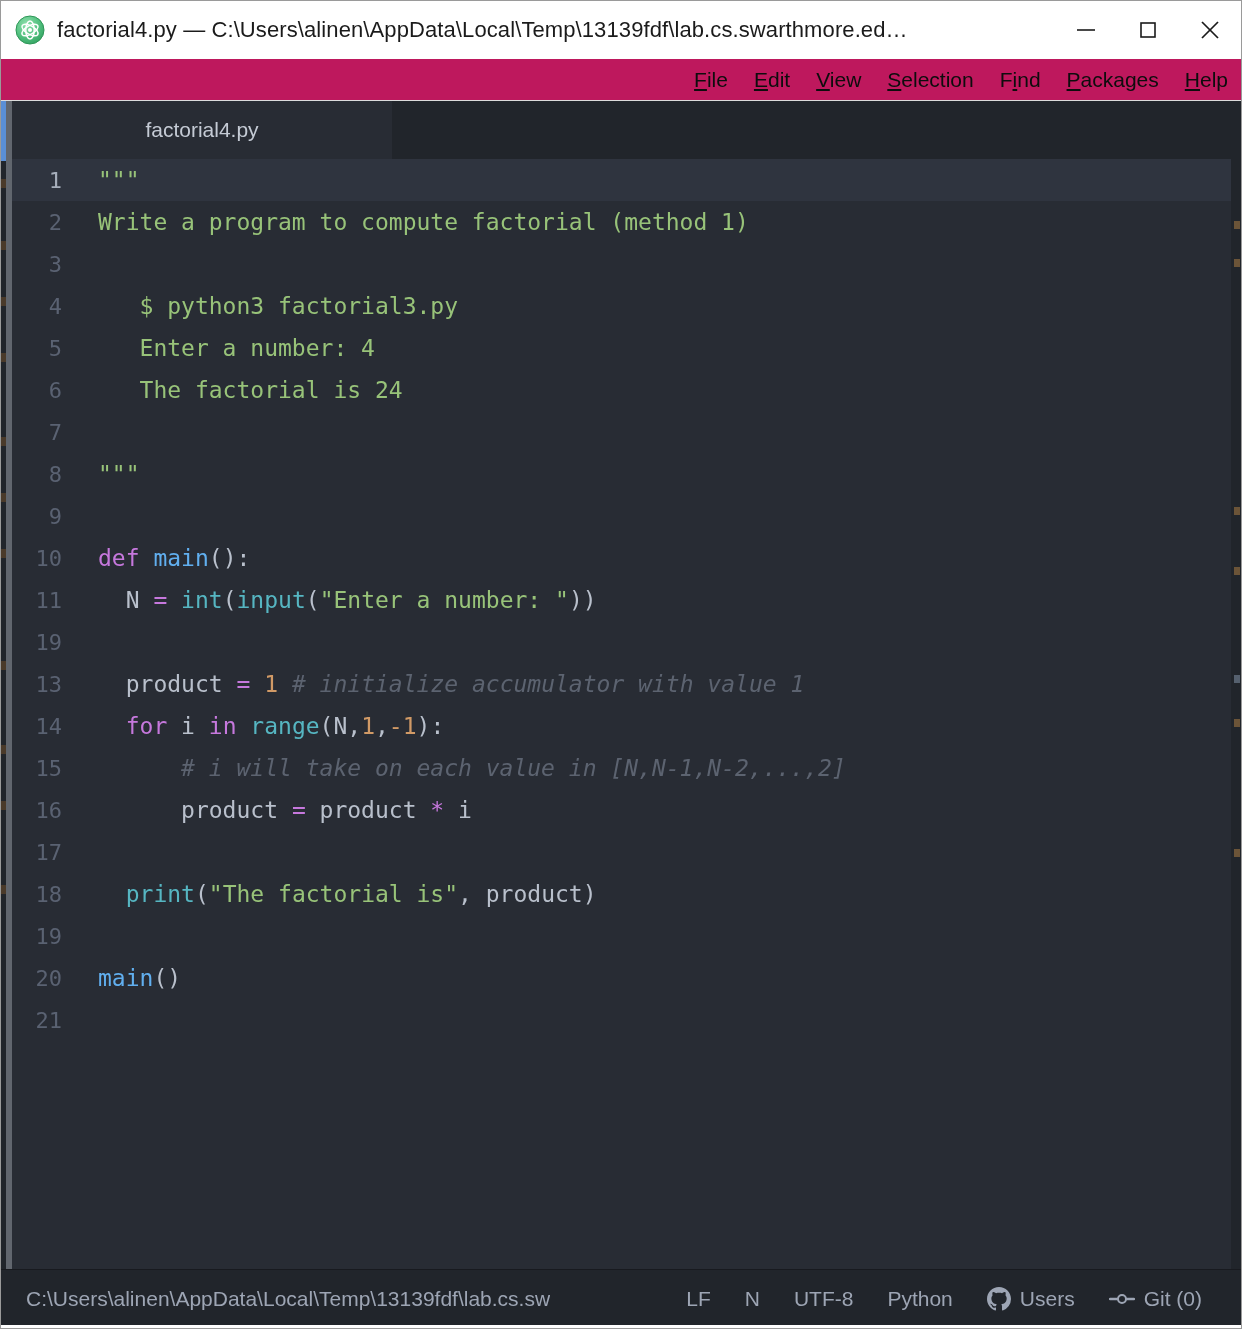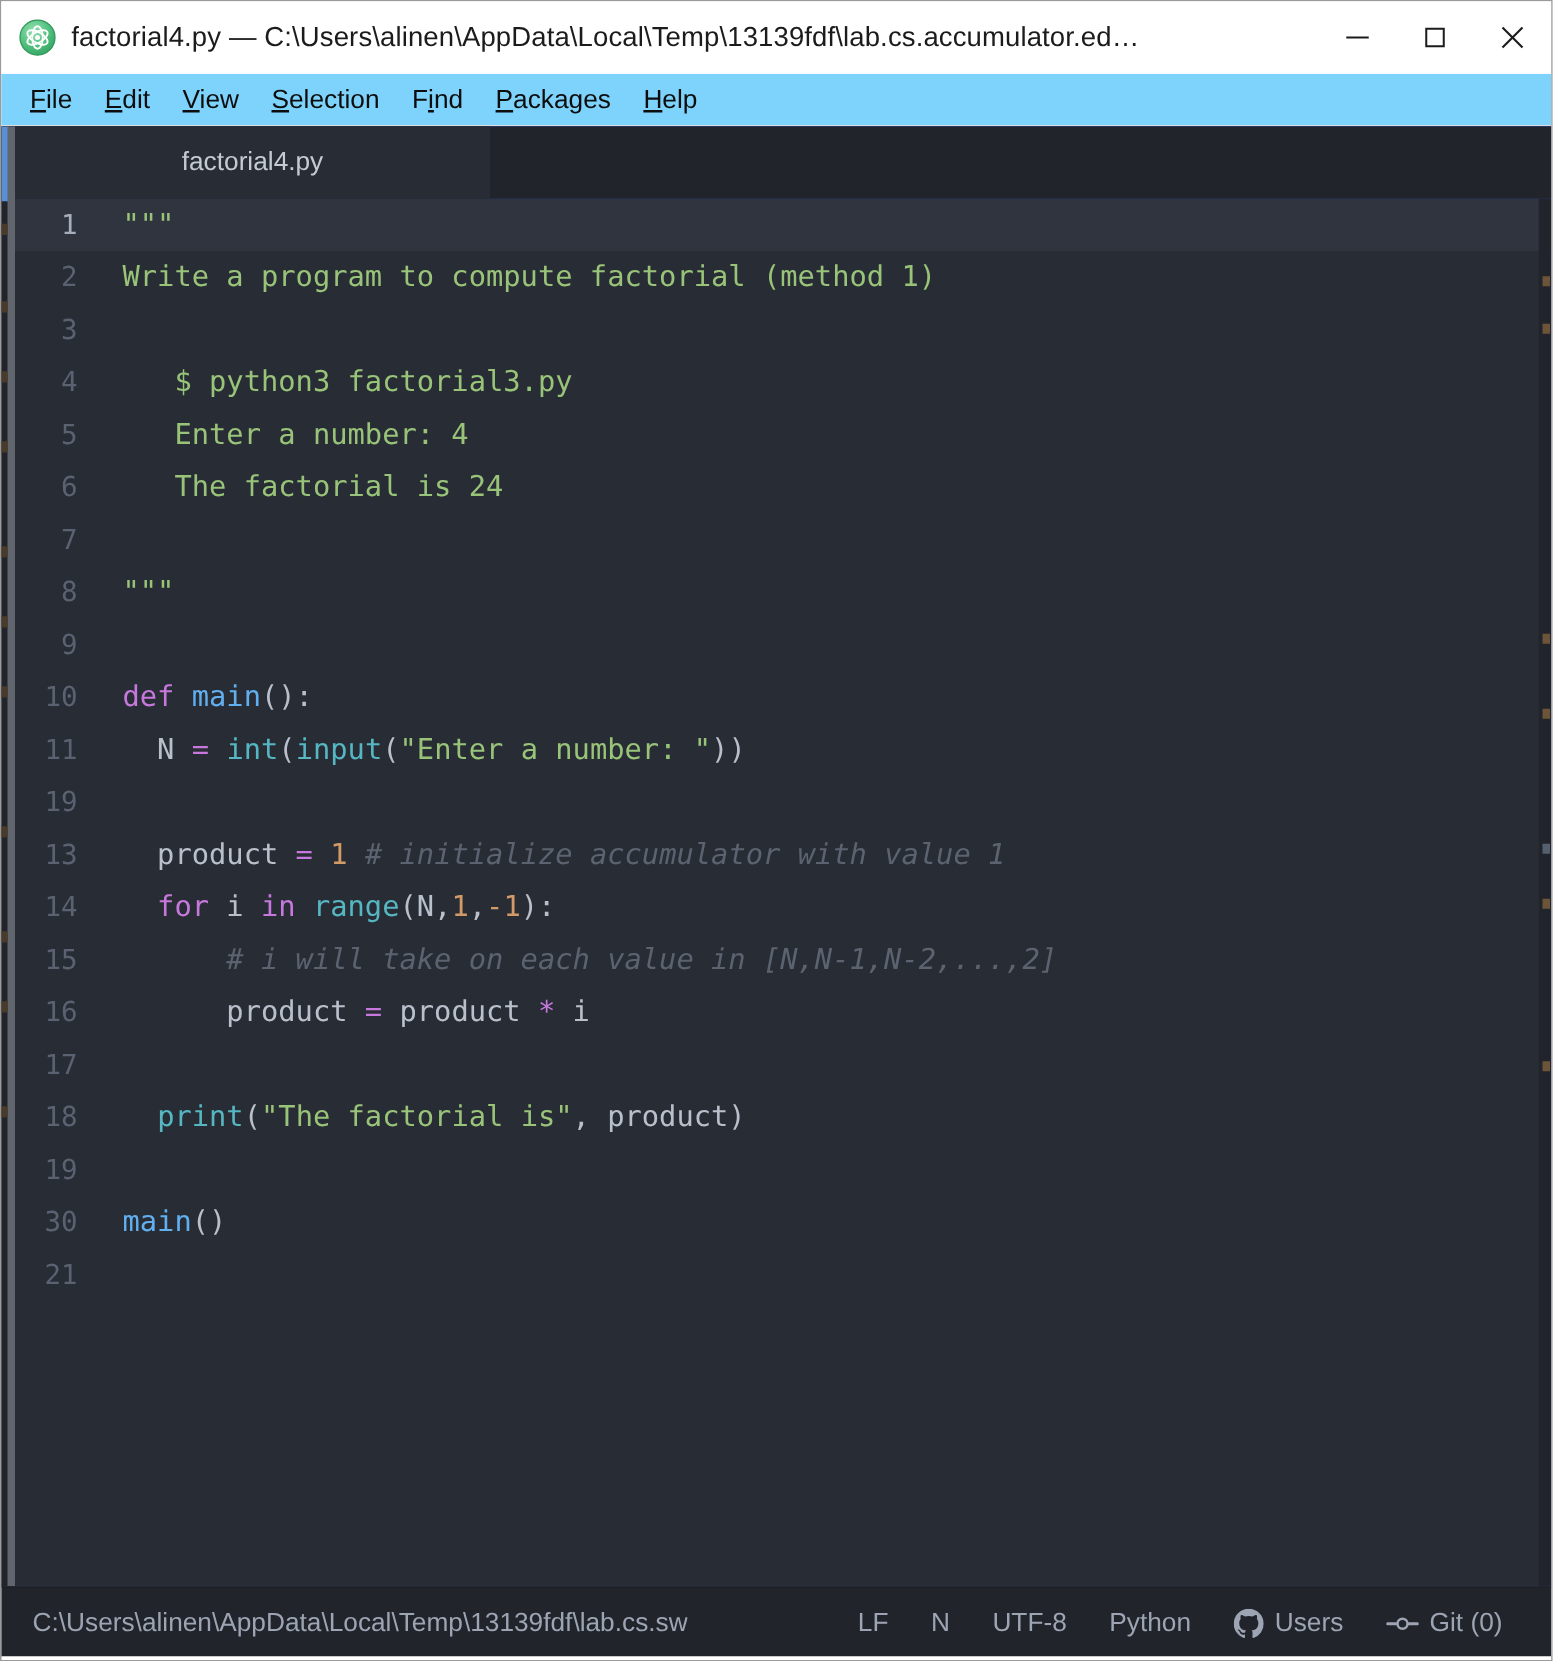"factorial4.py —" span.title-text { text: lab.cs.accumulator.ed -> lab.cs.swarthmore.ed }
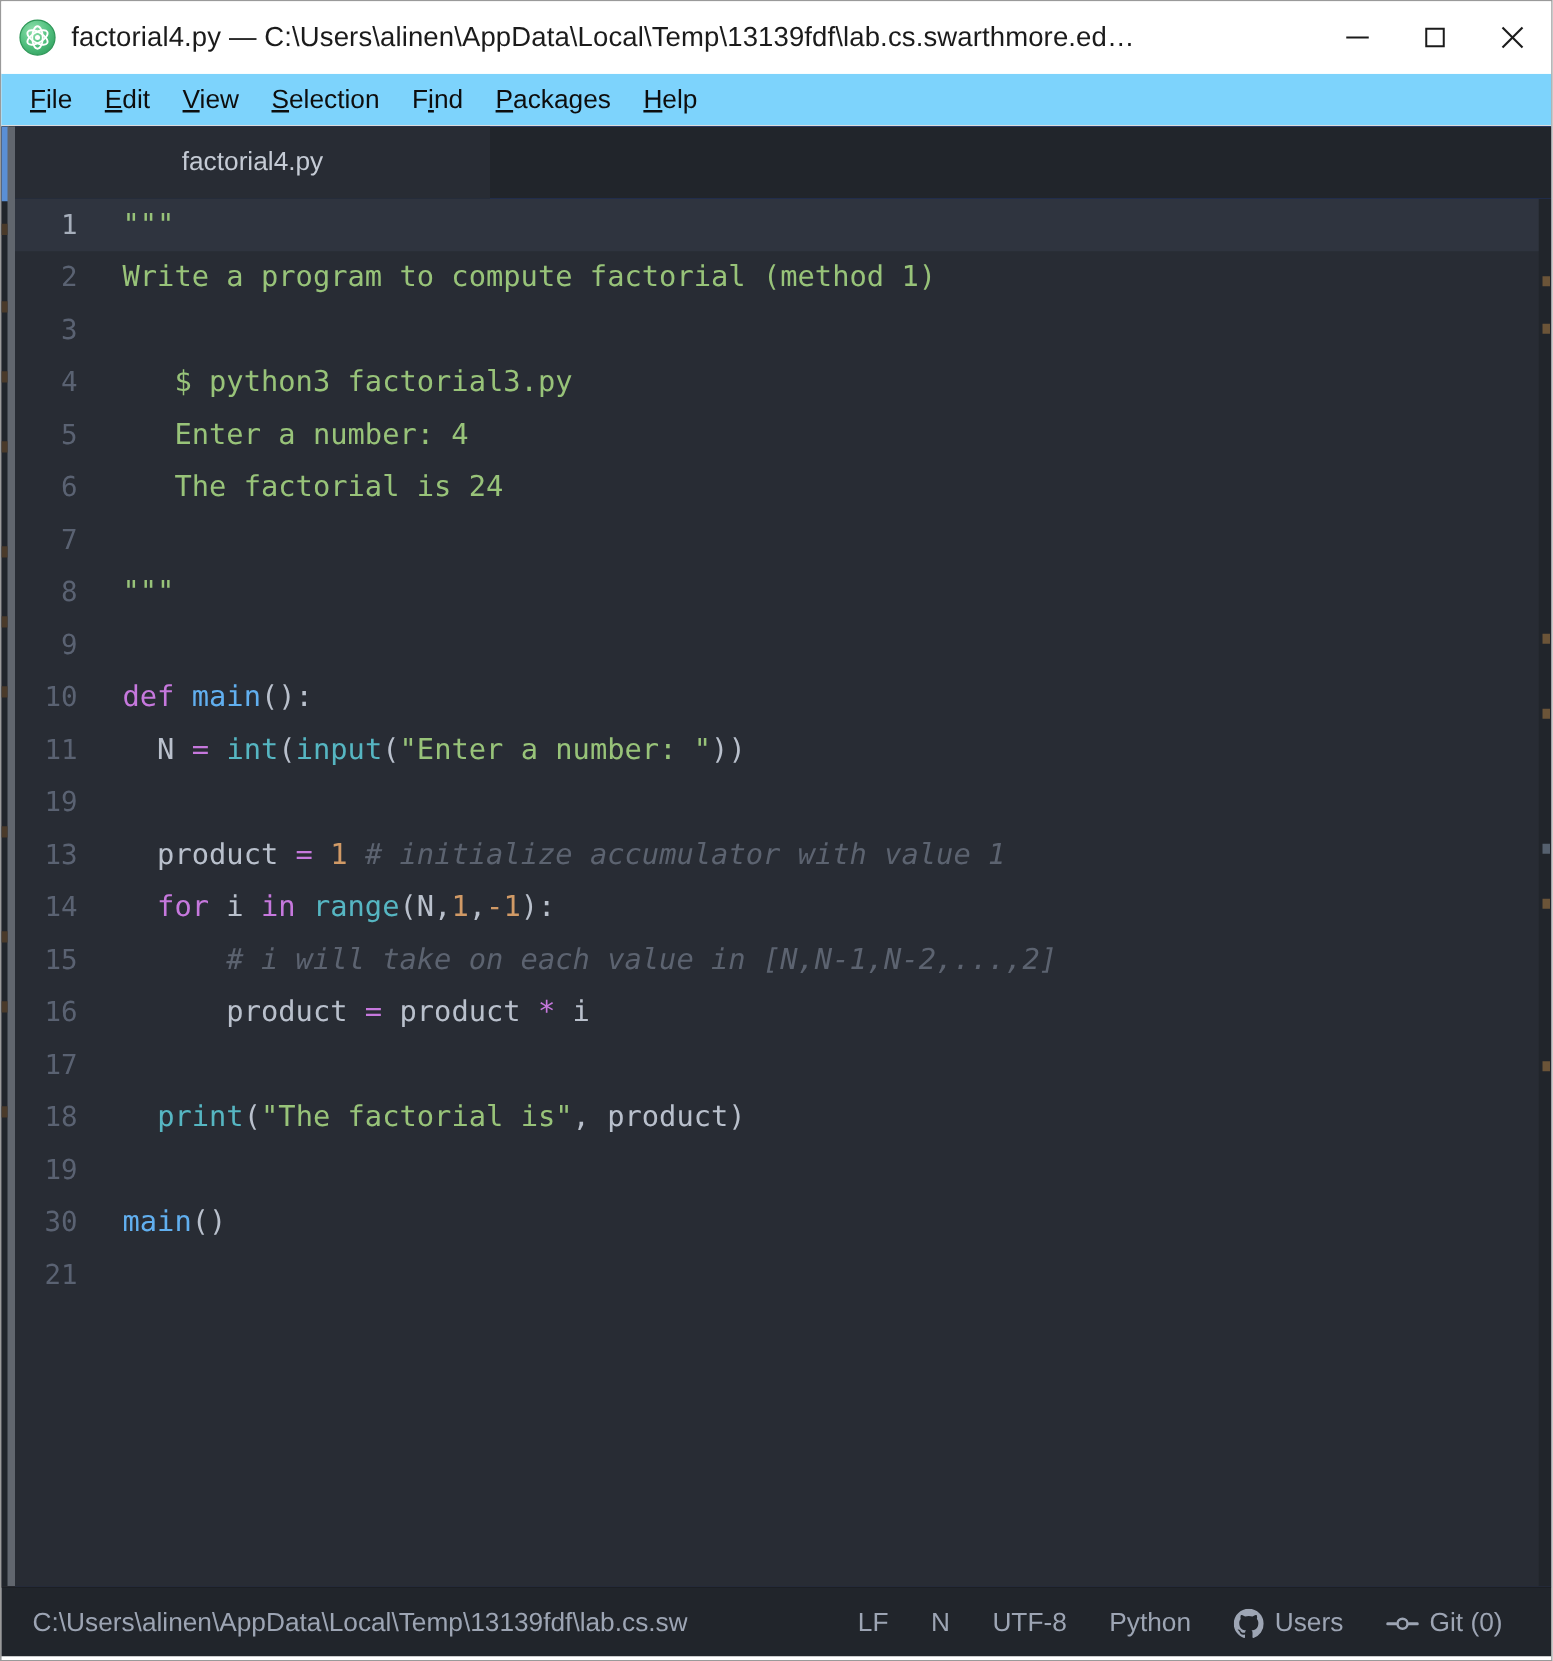"File" .menubar { background: #7dd3fc -> #be185d; justify-content: none -> flex-end }
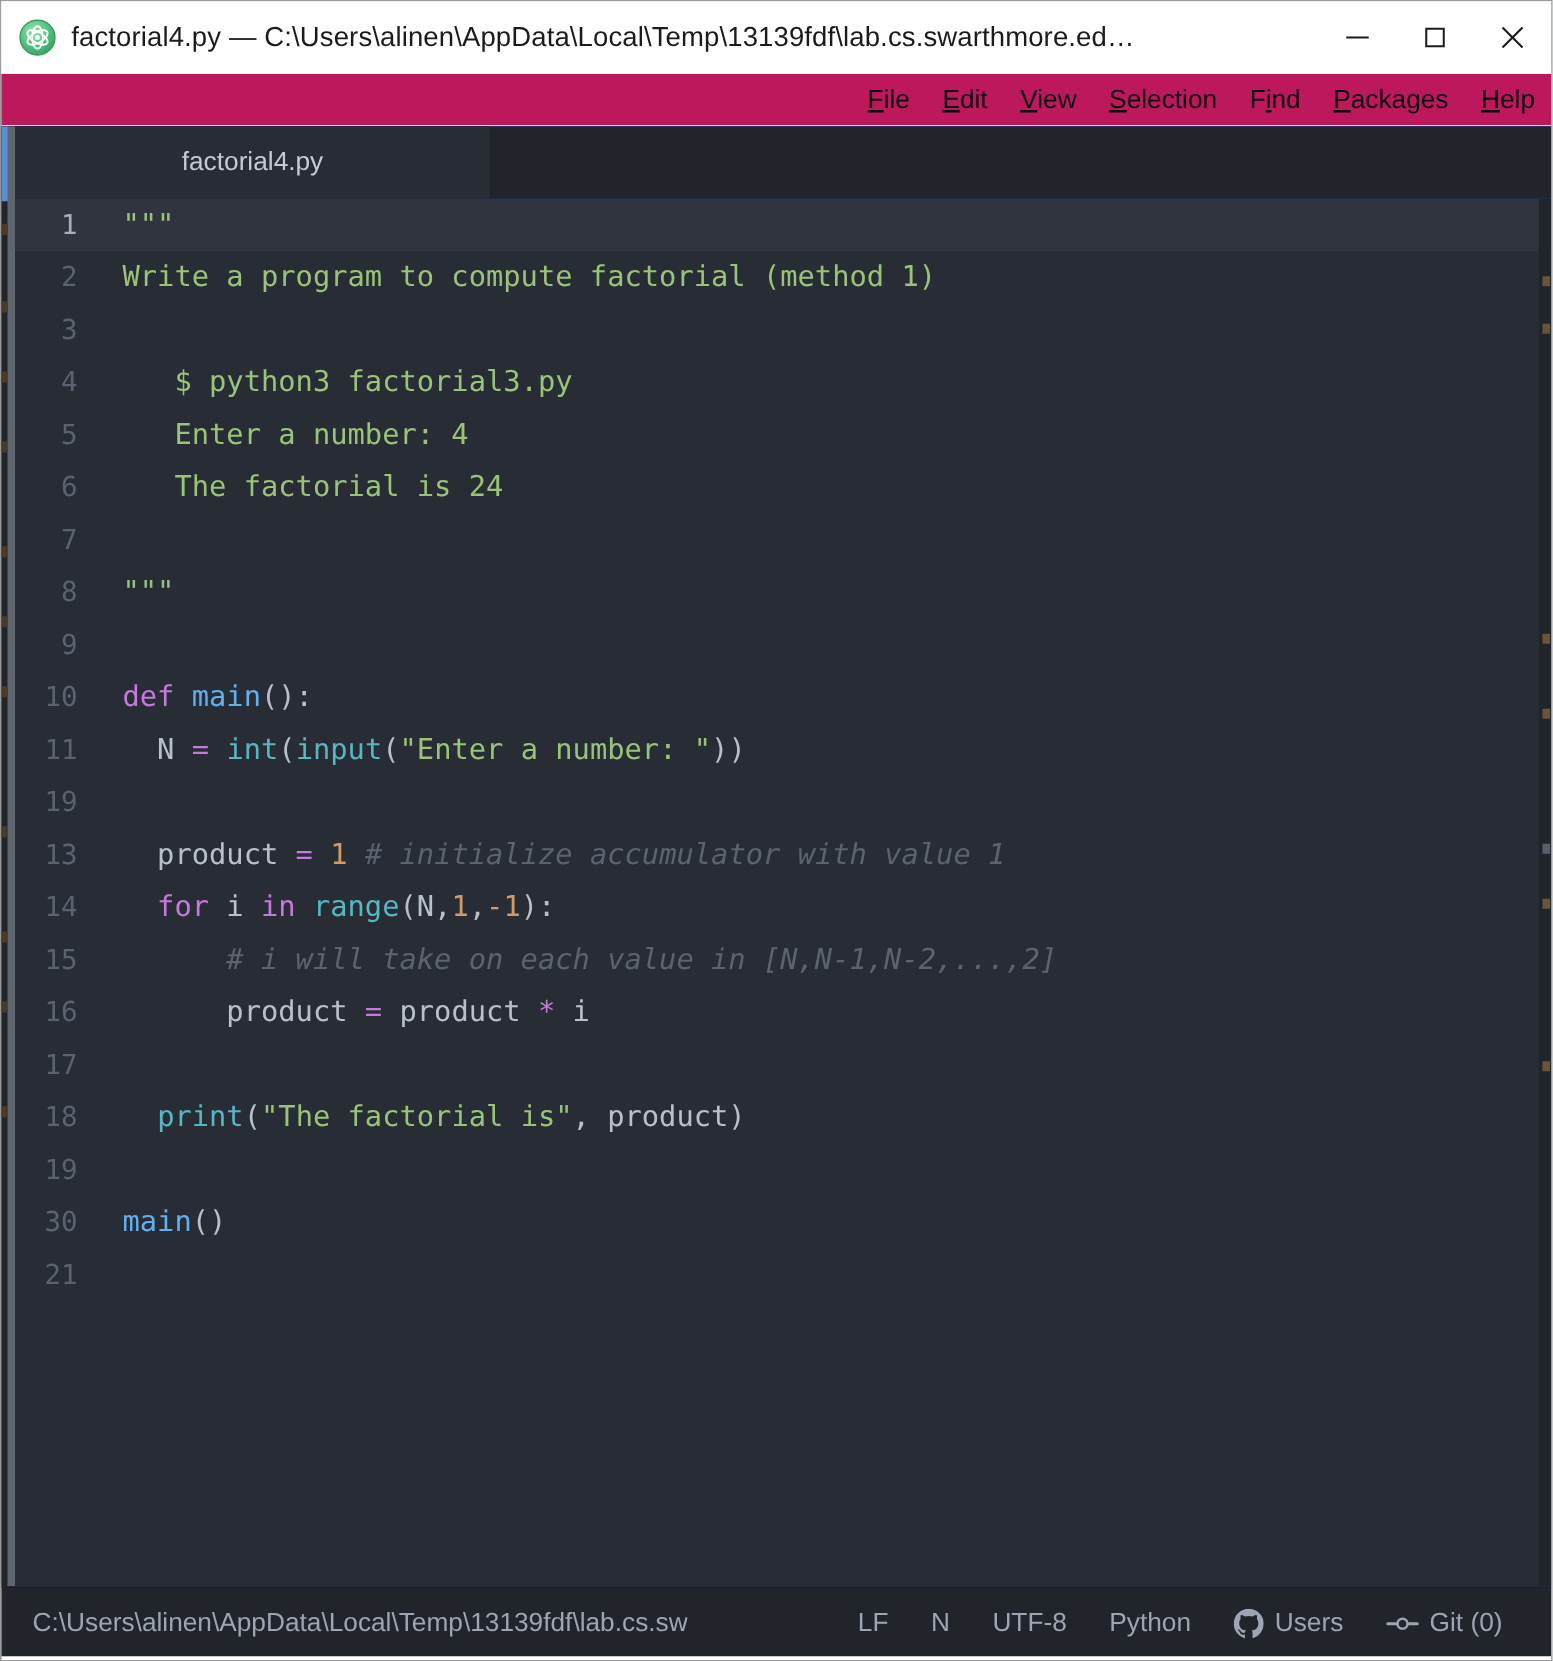"30" div.gutter { text: 30 -> 20 }
